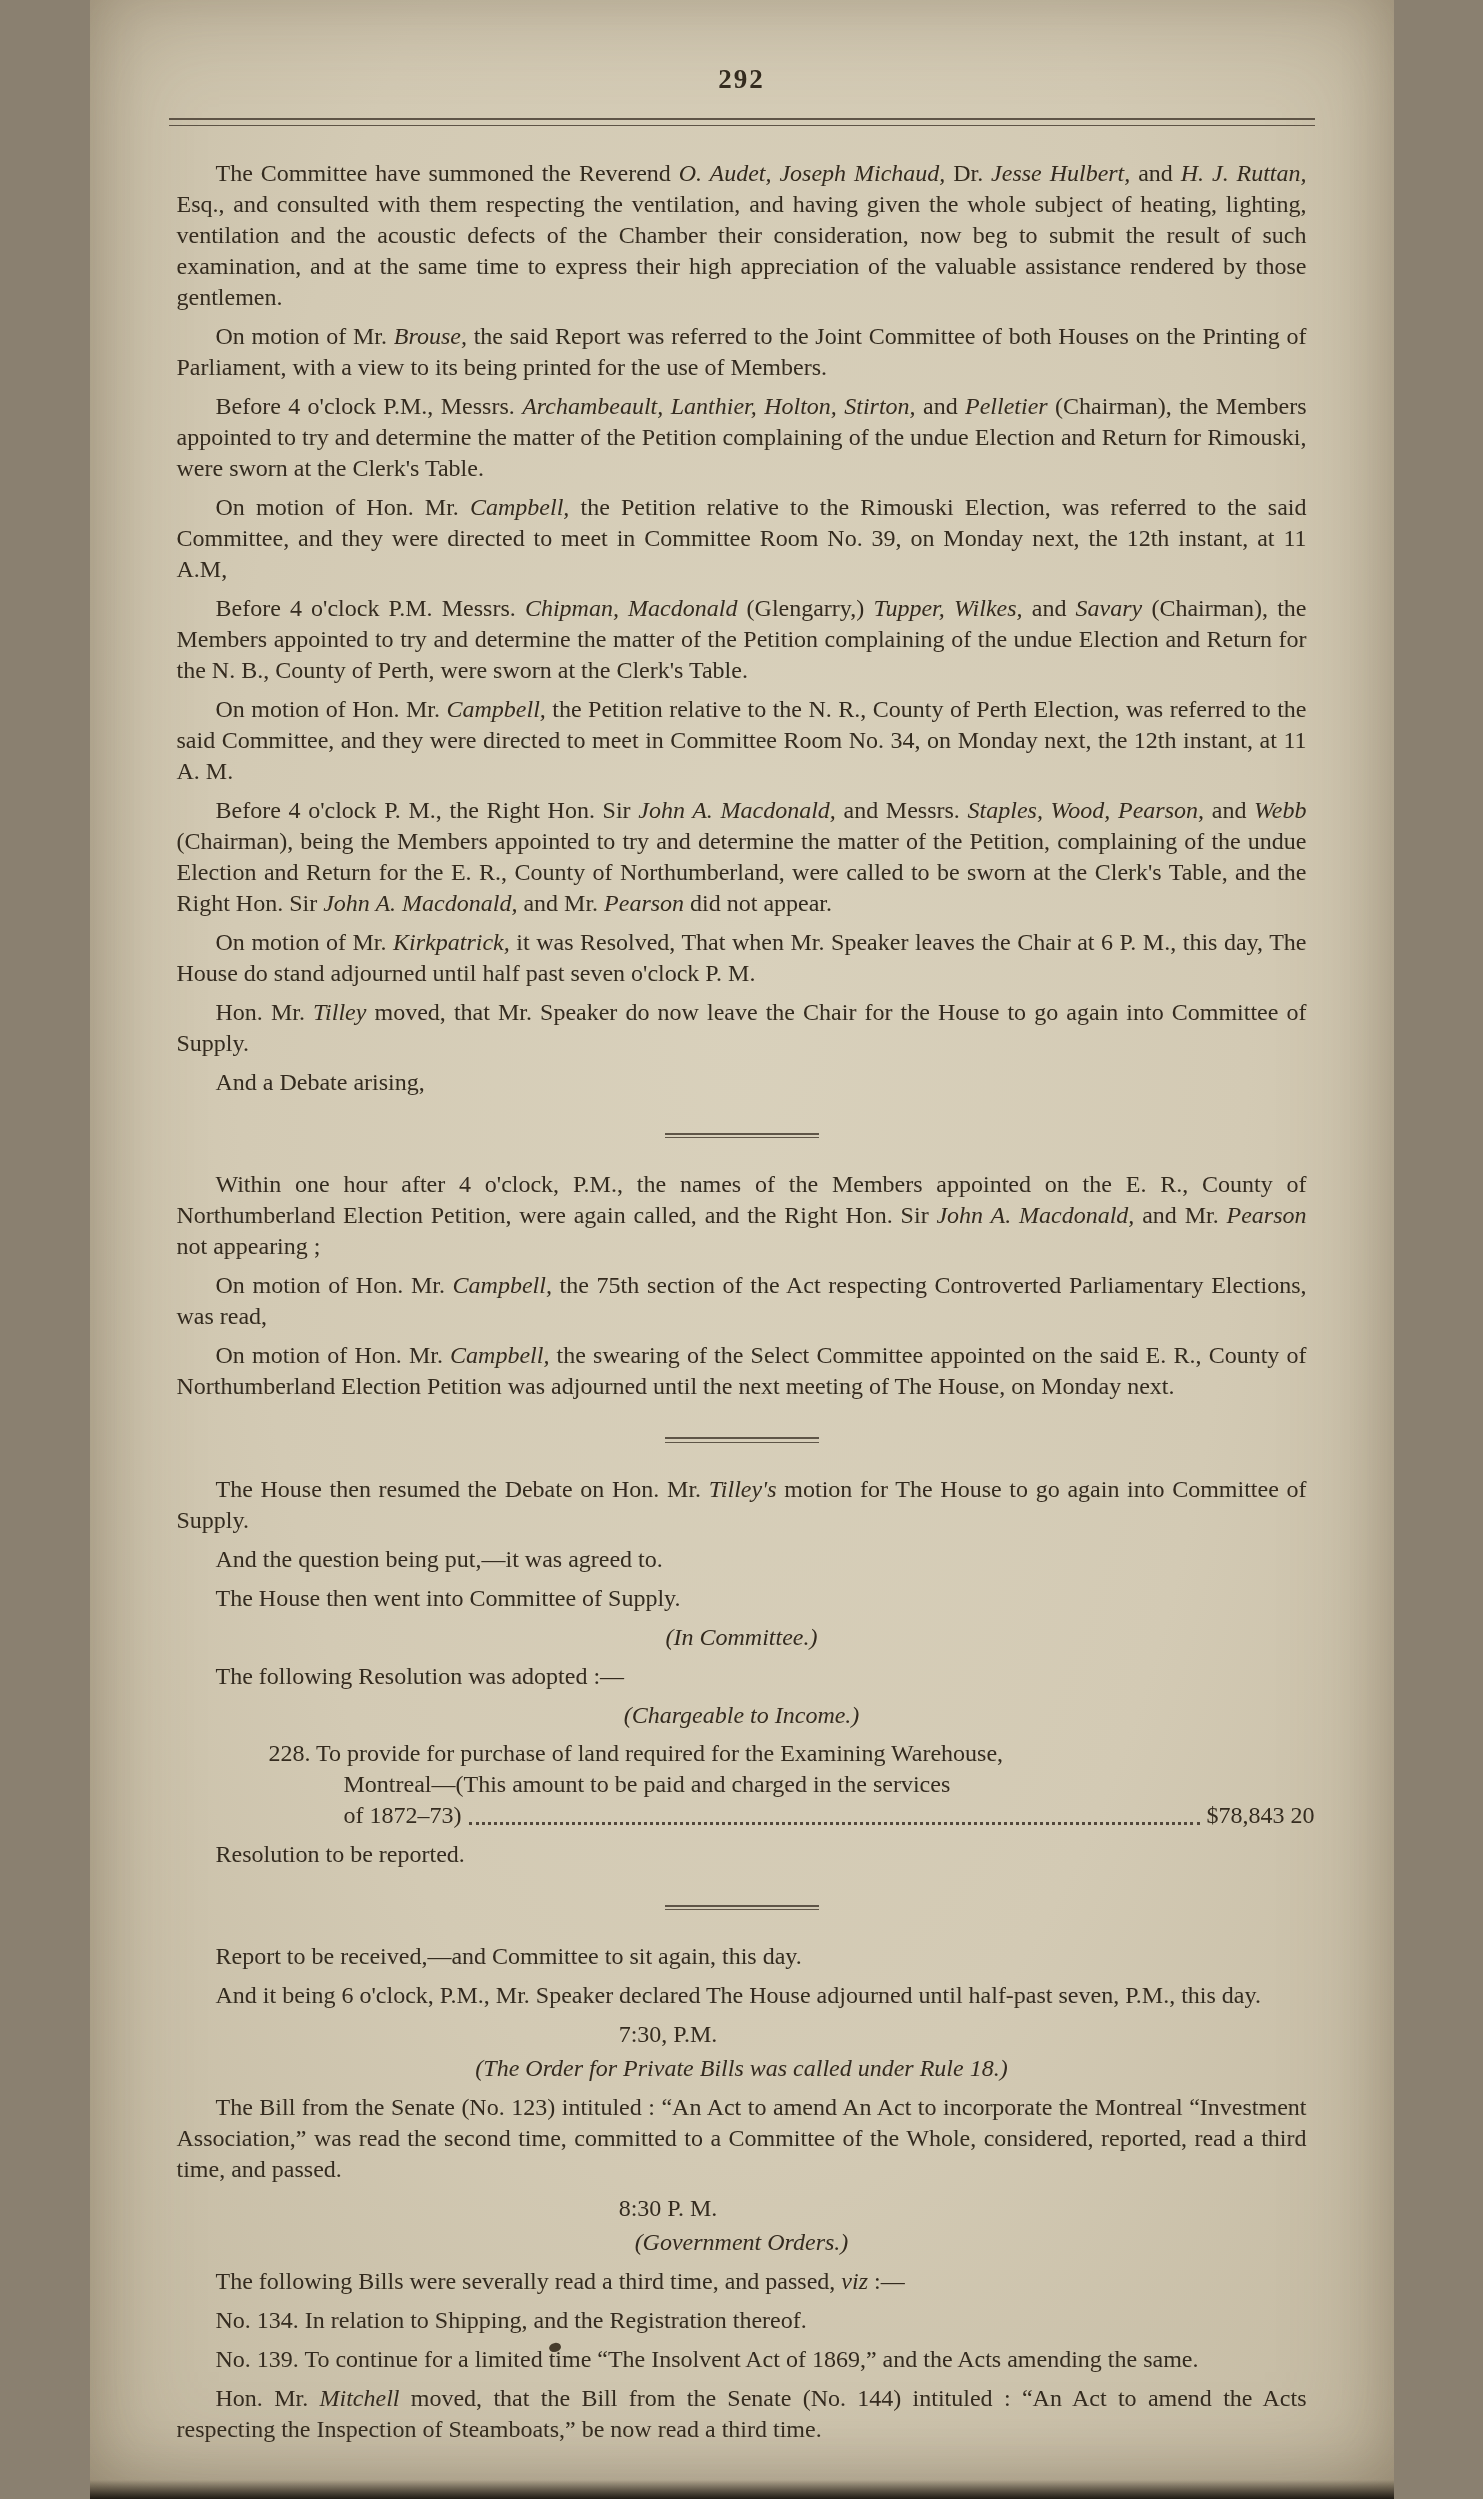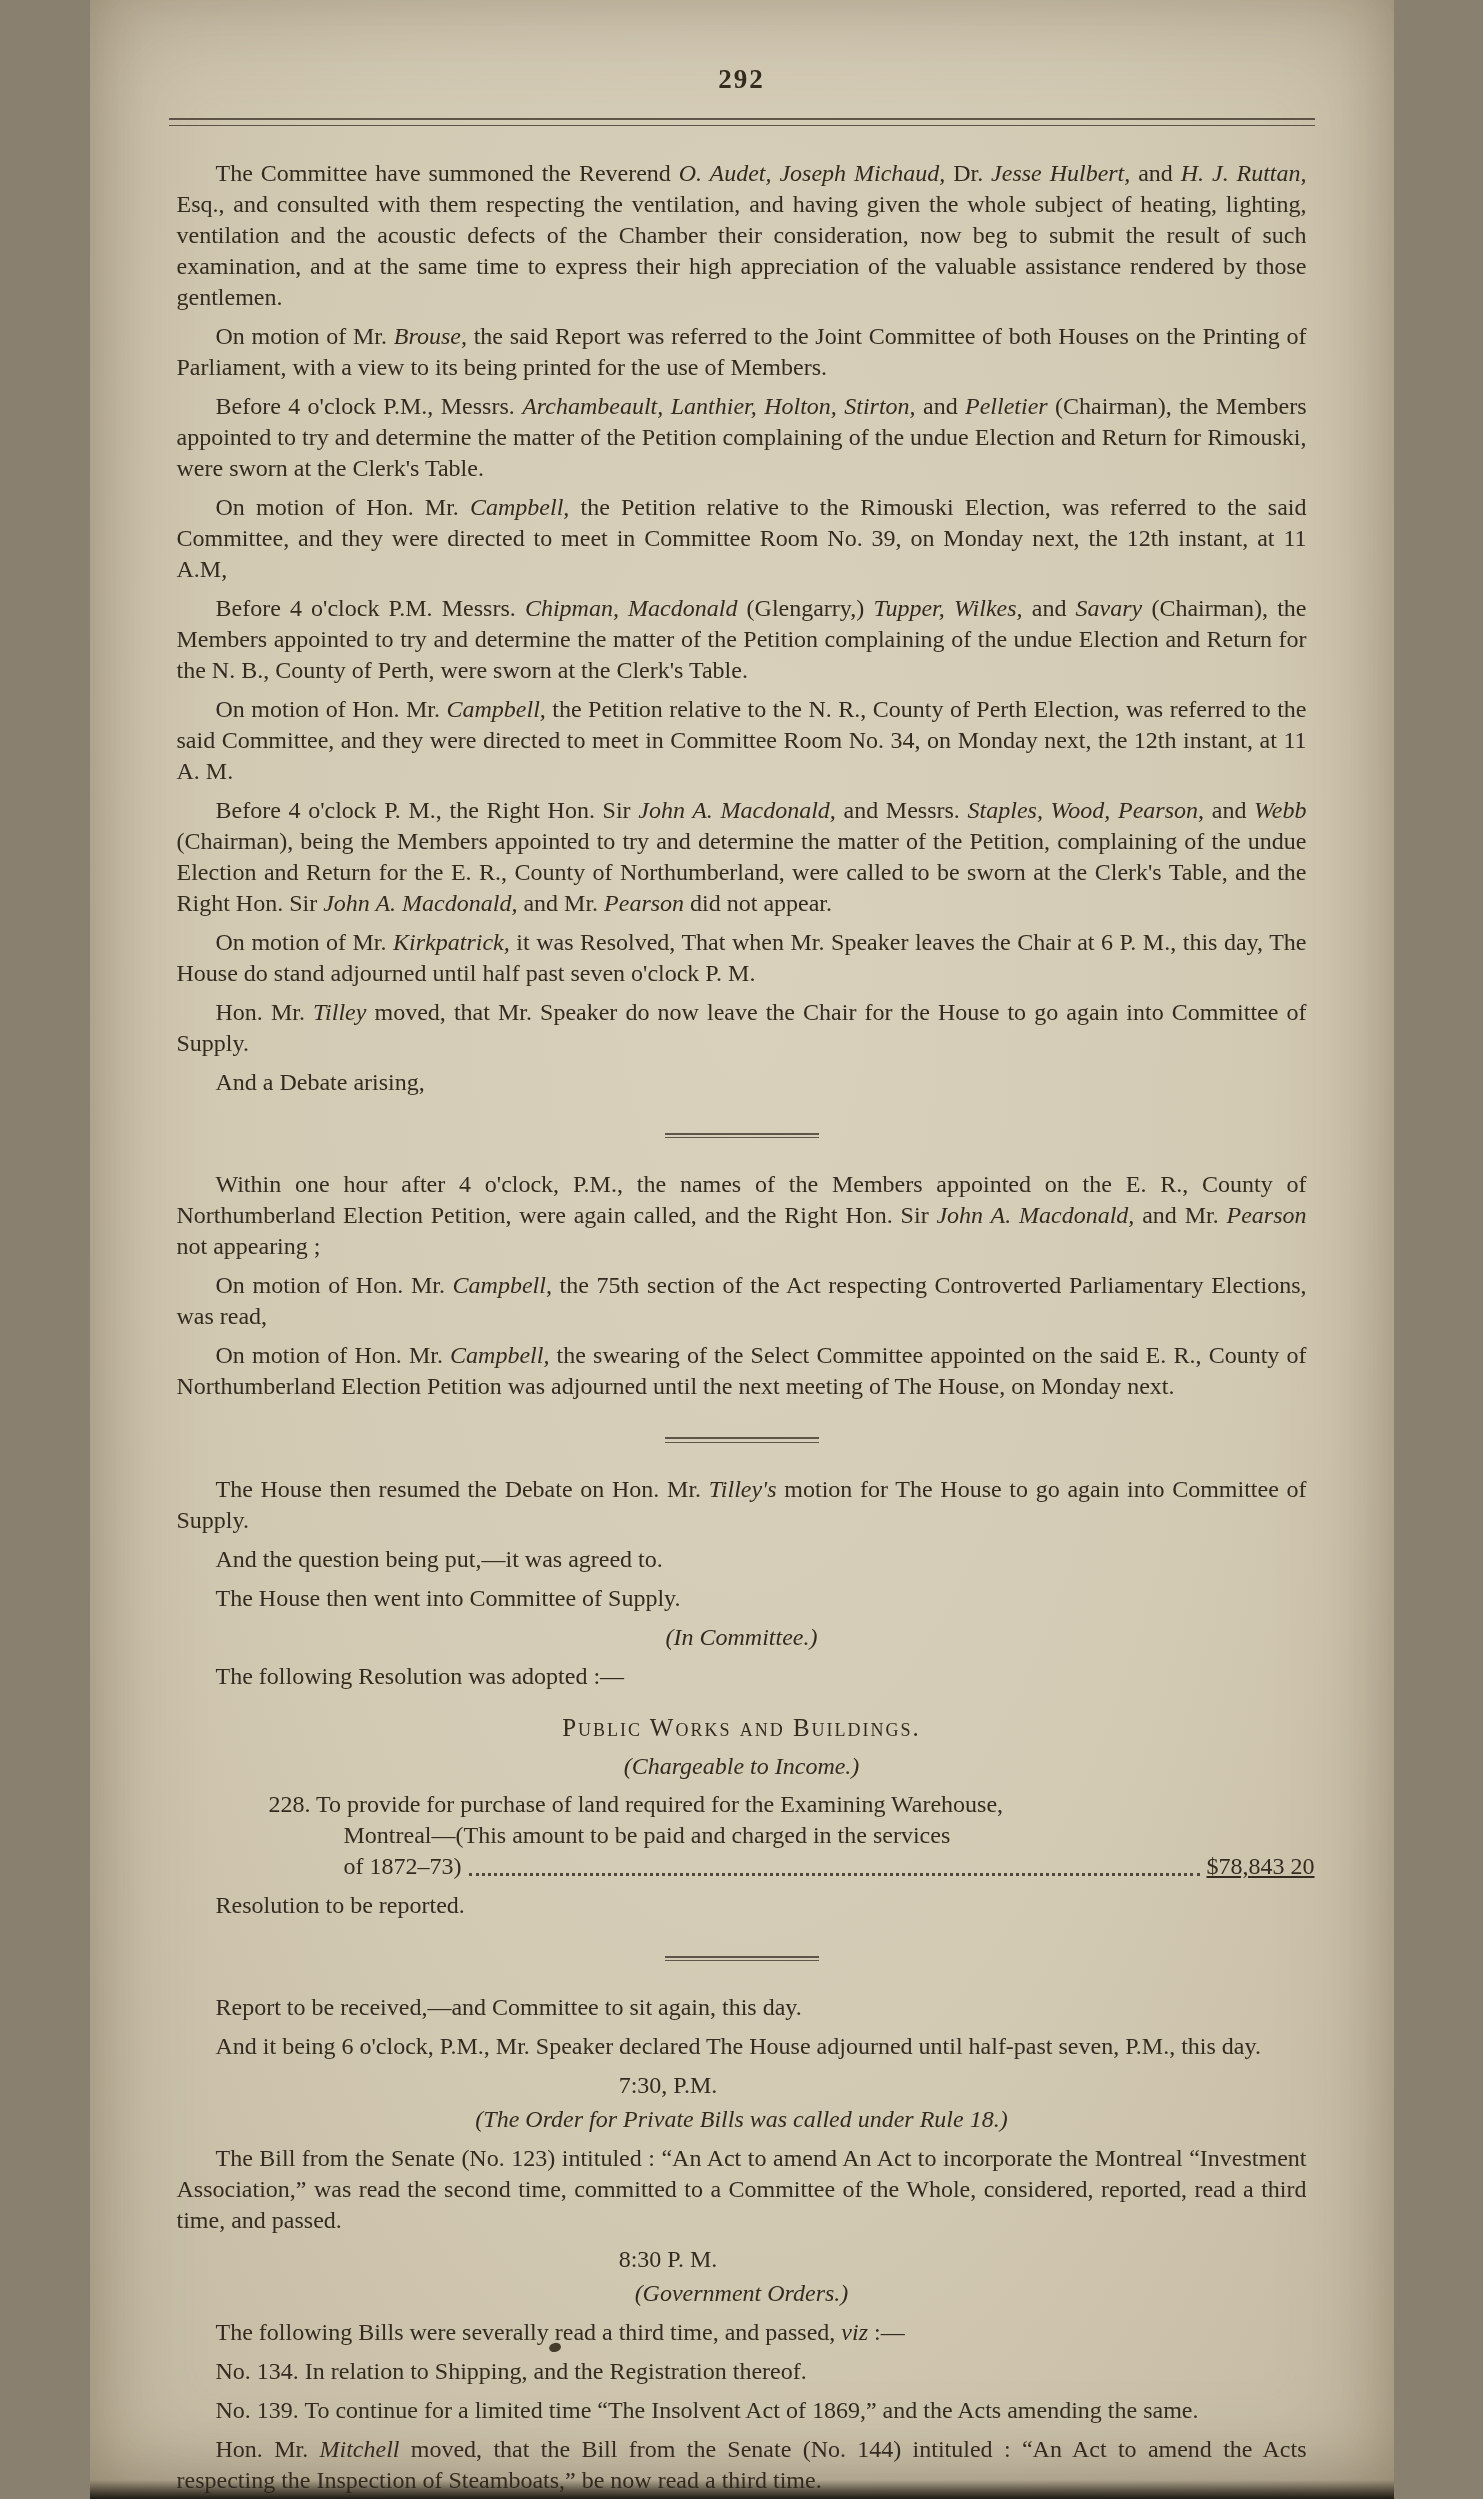"Public Works and Buildings." div.heading { html: <div>Public Works and Buildings.</div> -> none }
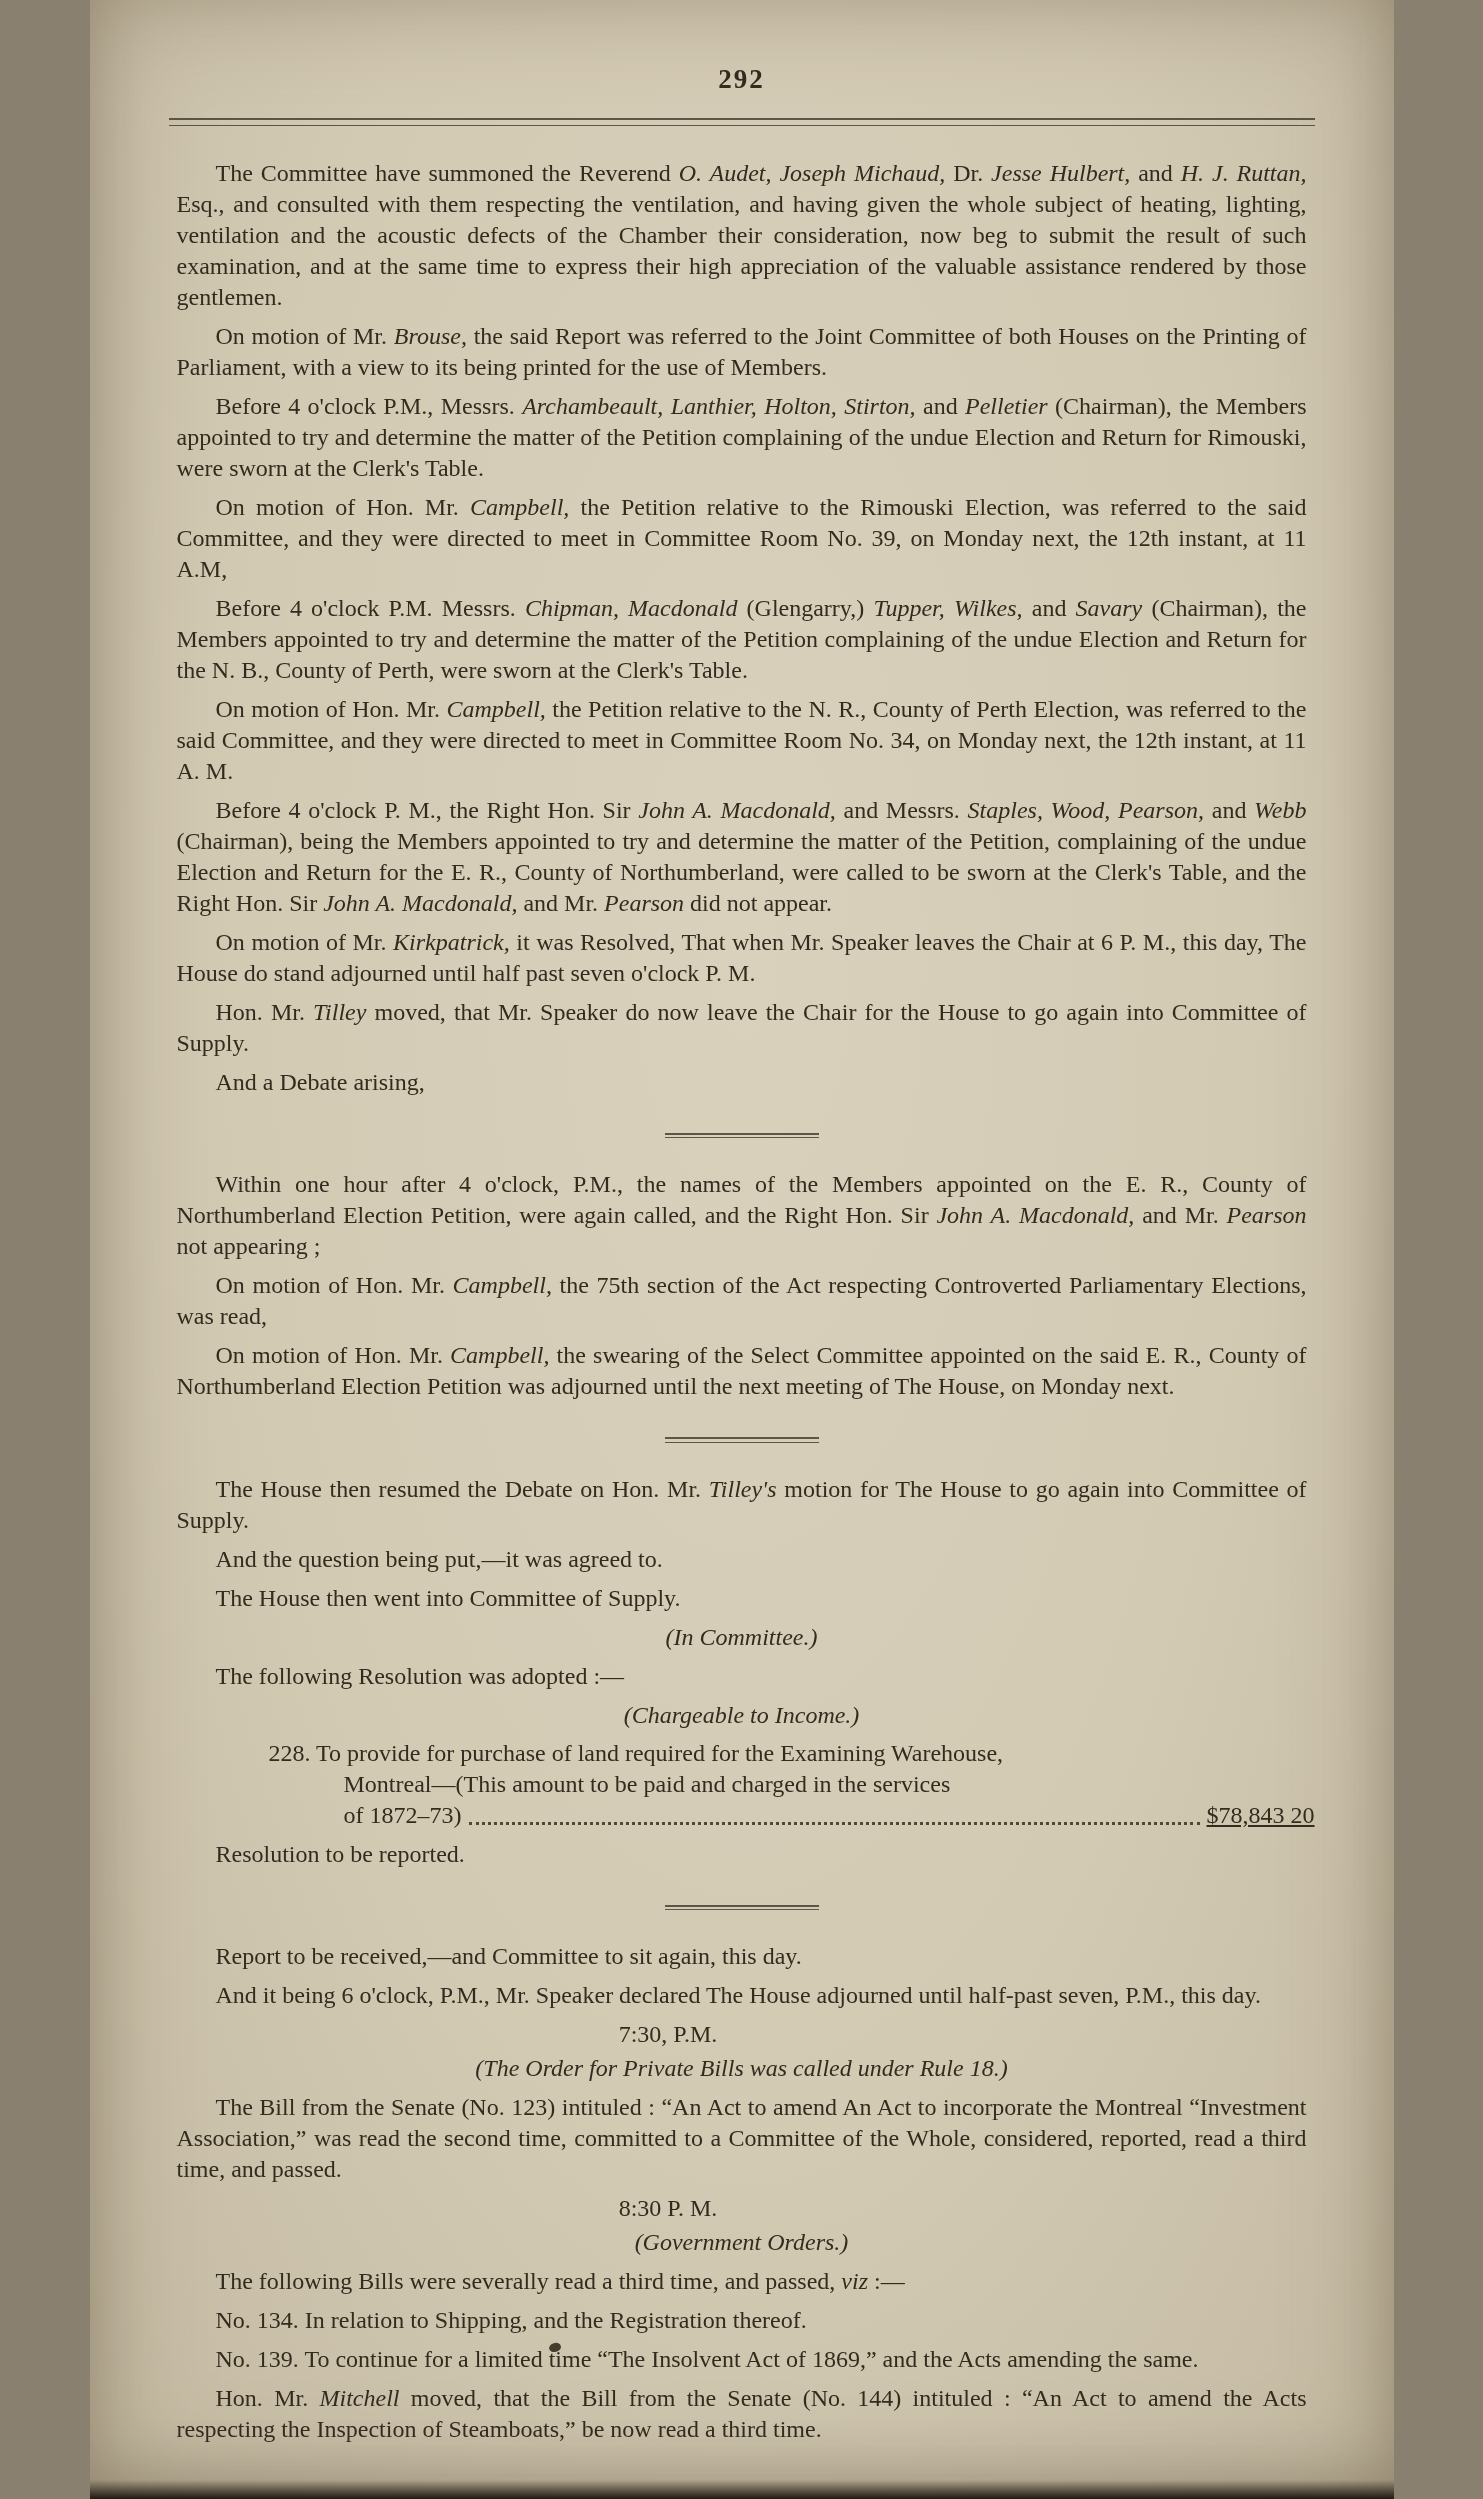"$78,843 20" .res-line .amount { text-decoration: underline -> none }
